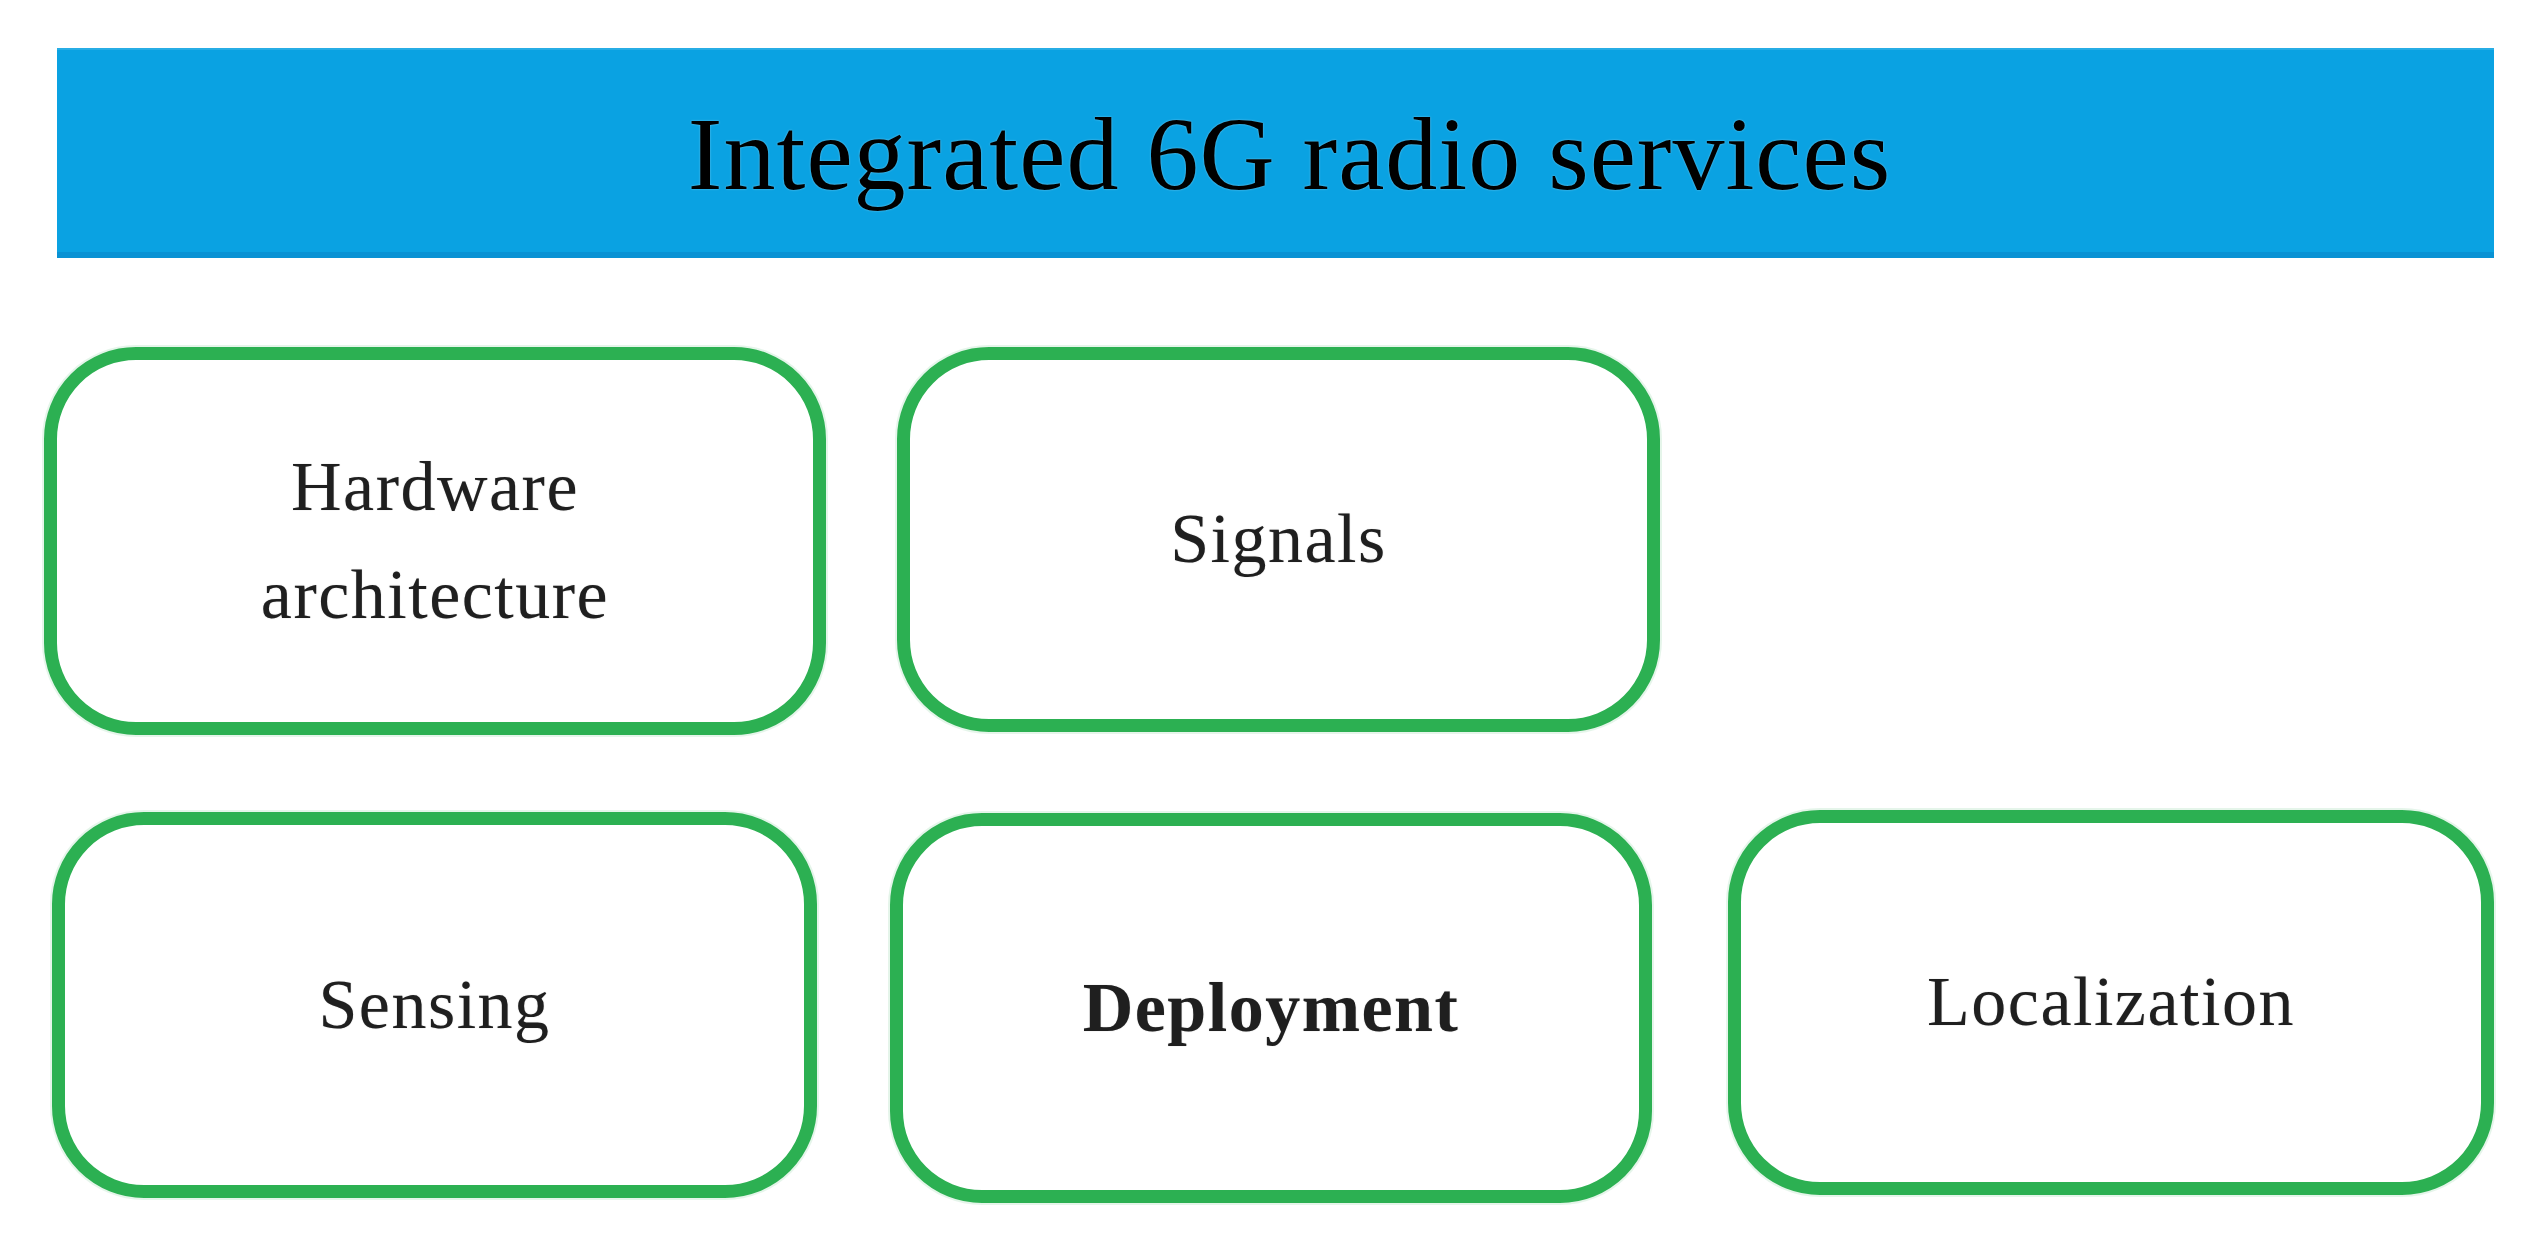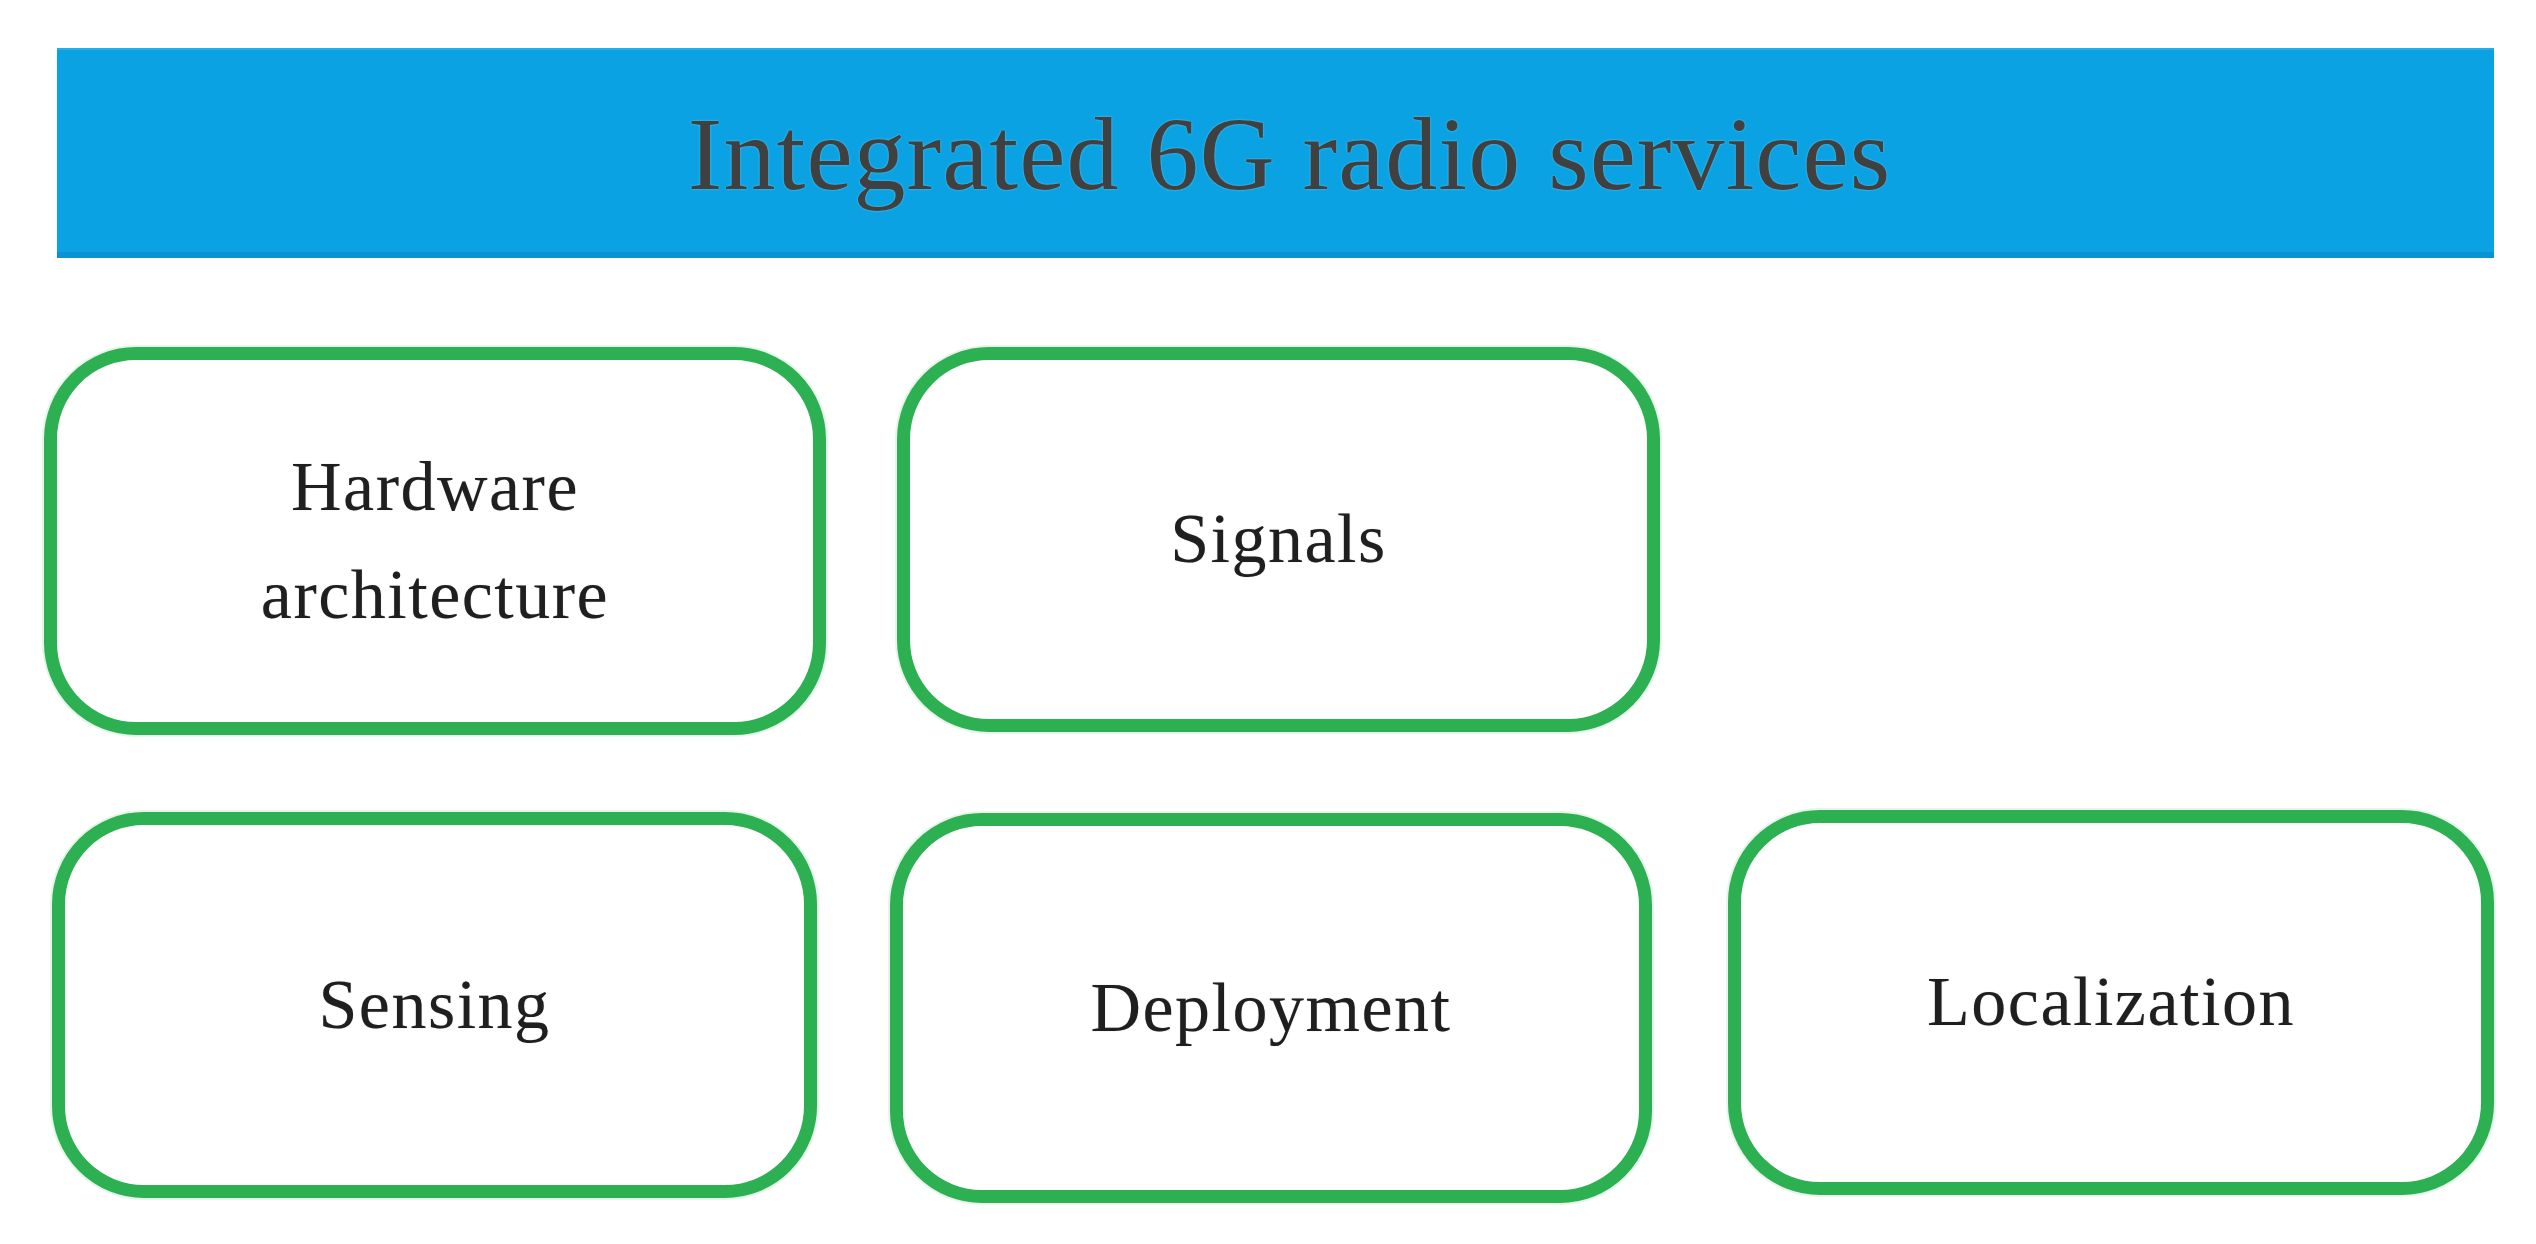"Integrated 6G radio services" .header-title { color: #404040 -> #000000 }
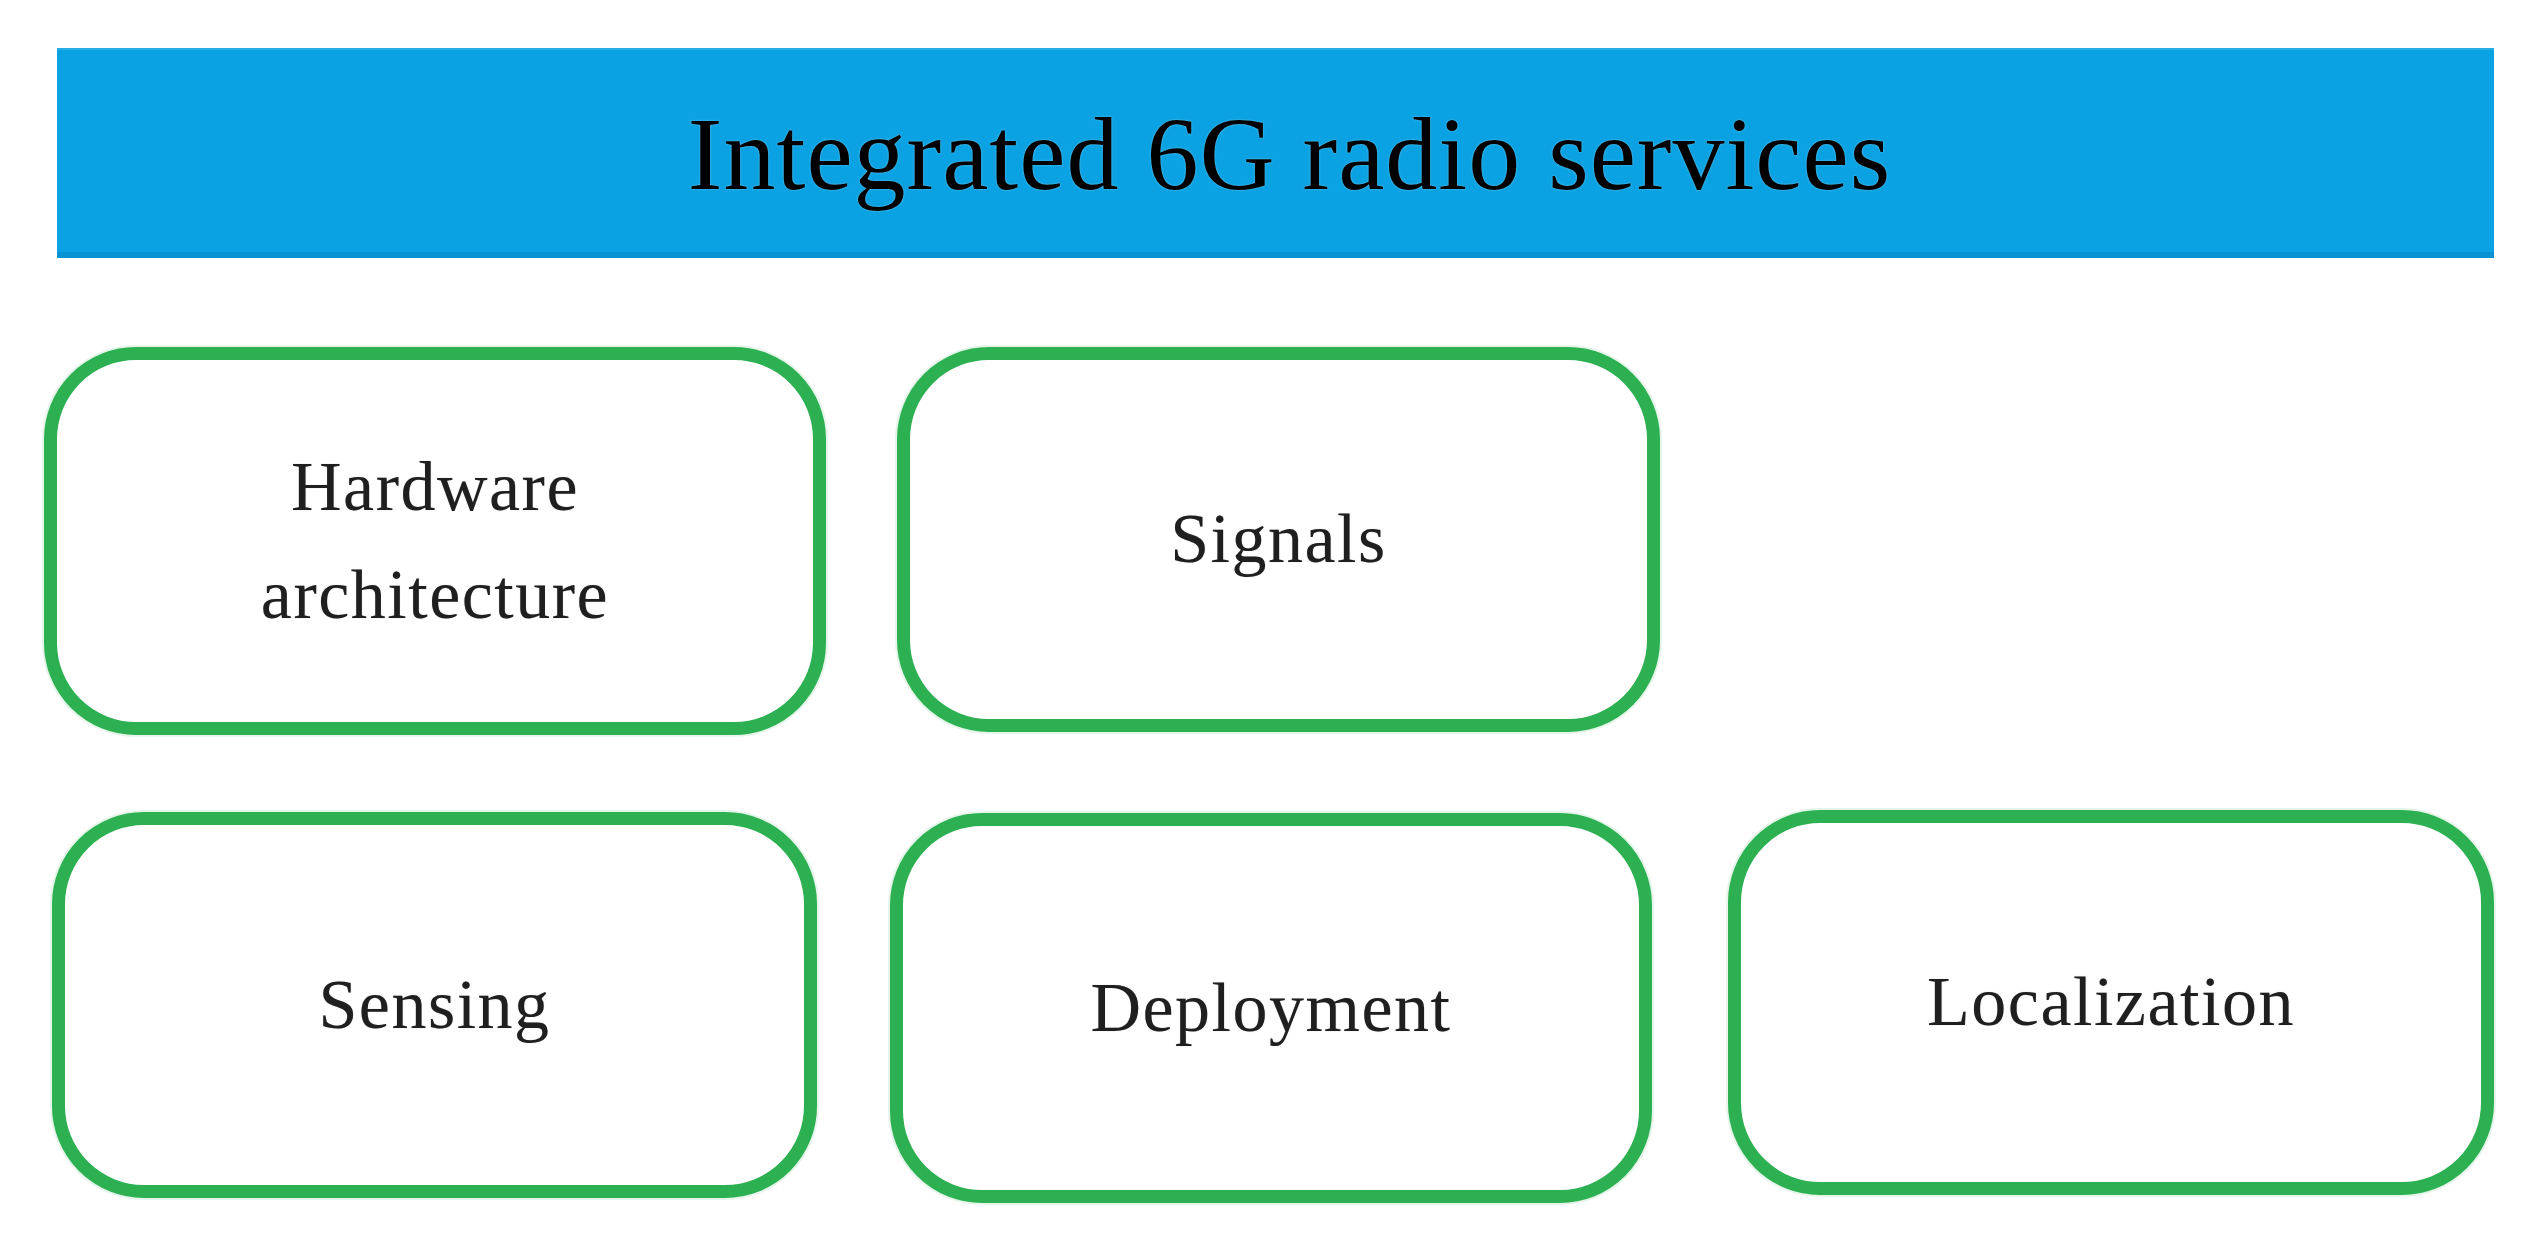"Deployment" .pos-deployment { font-weight: none -> bold }
